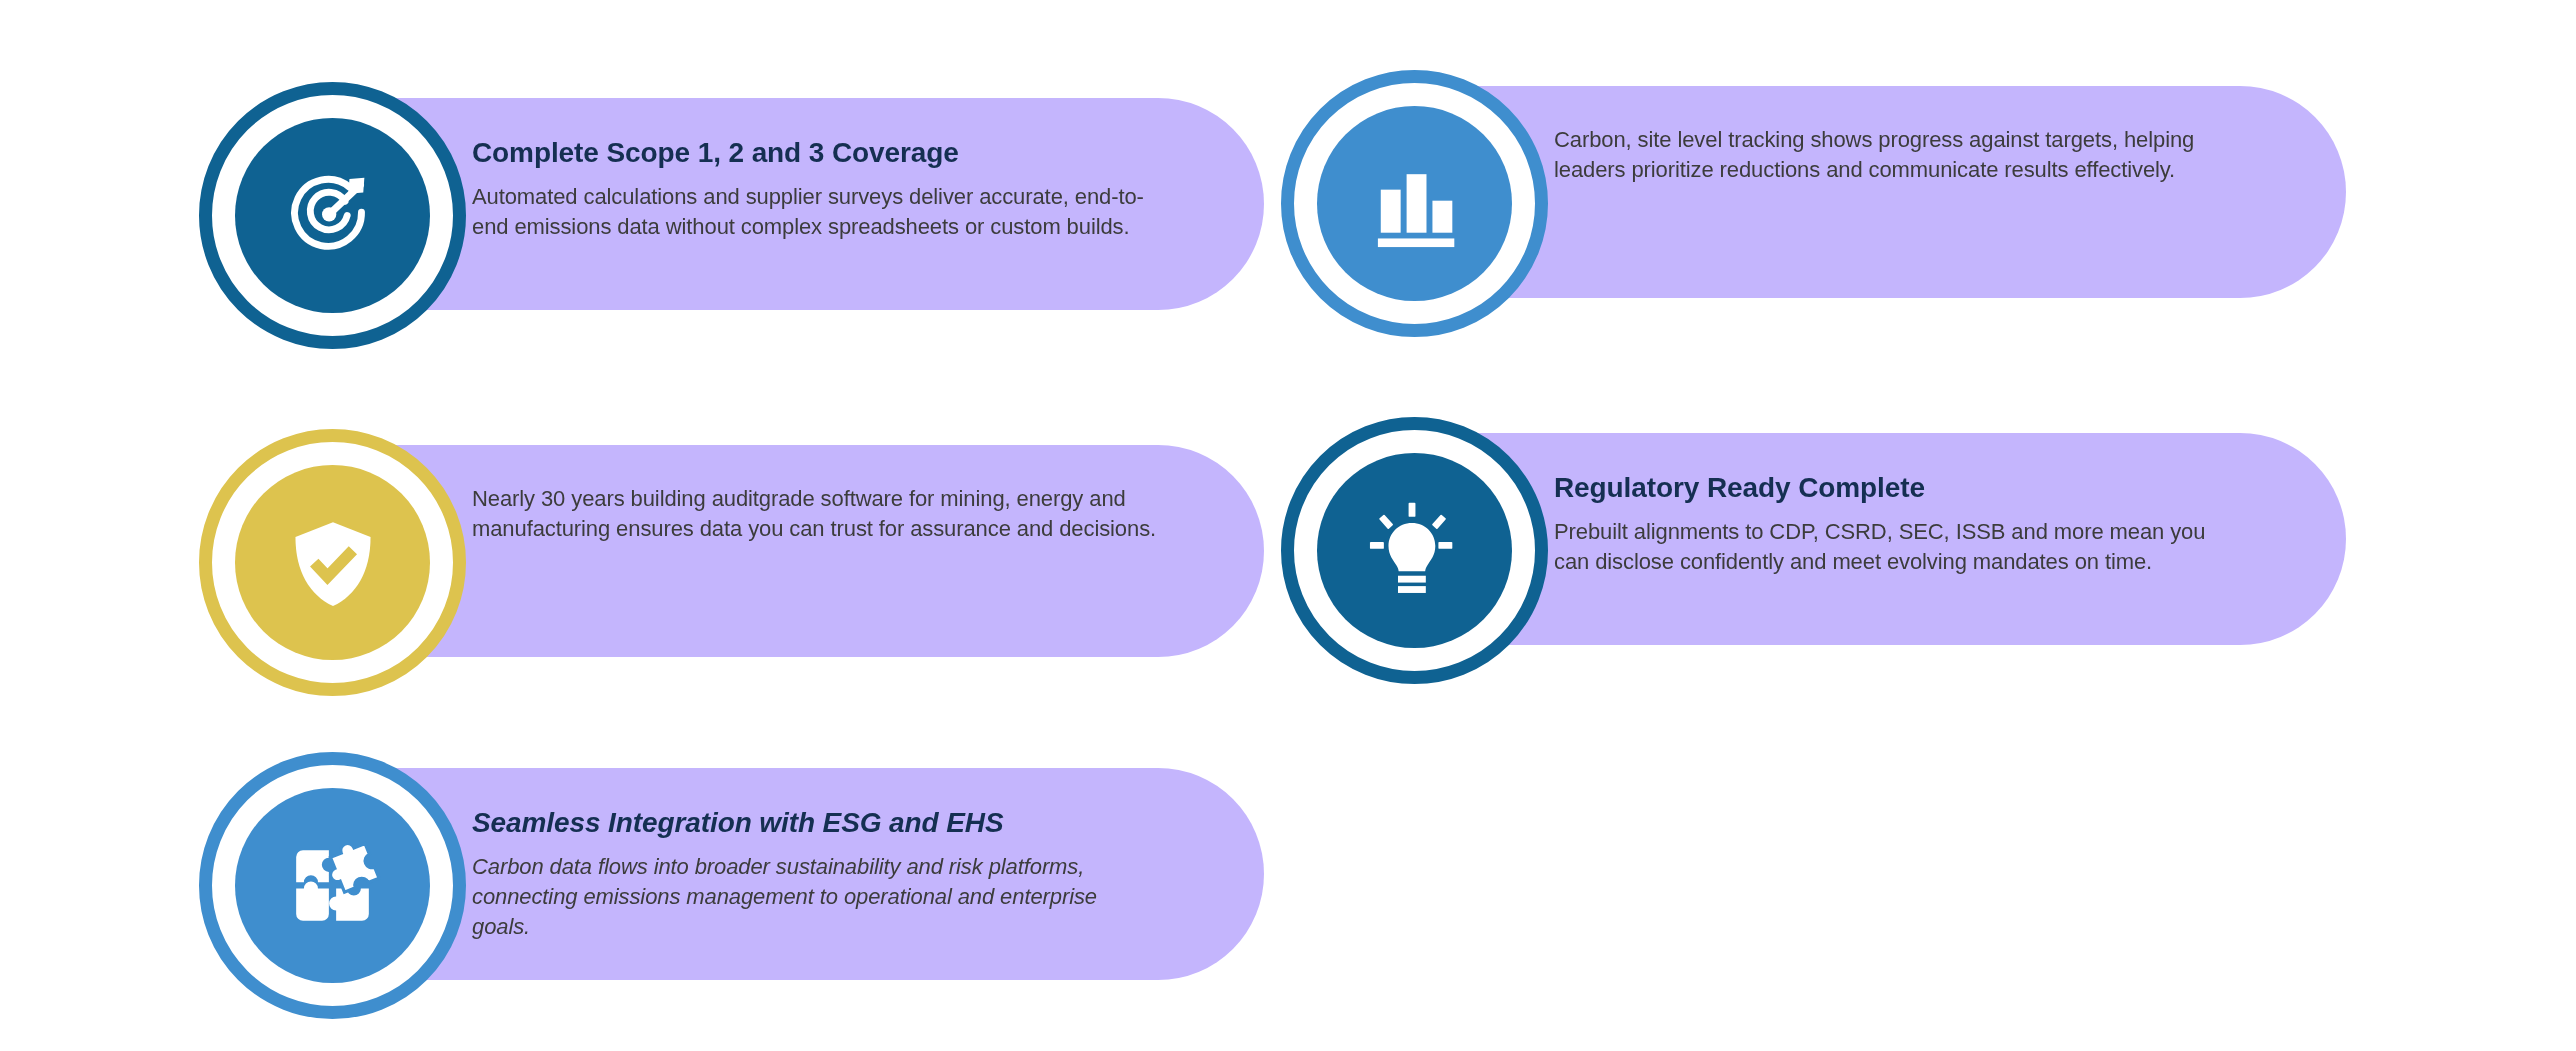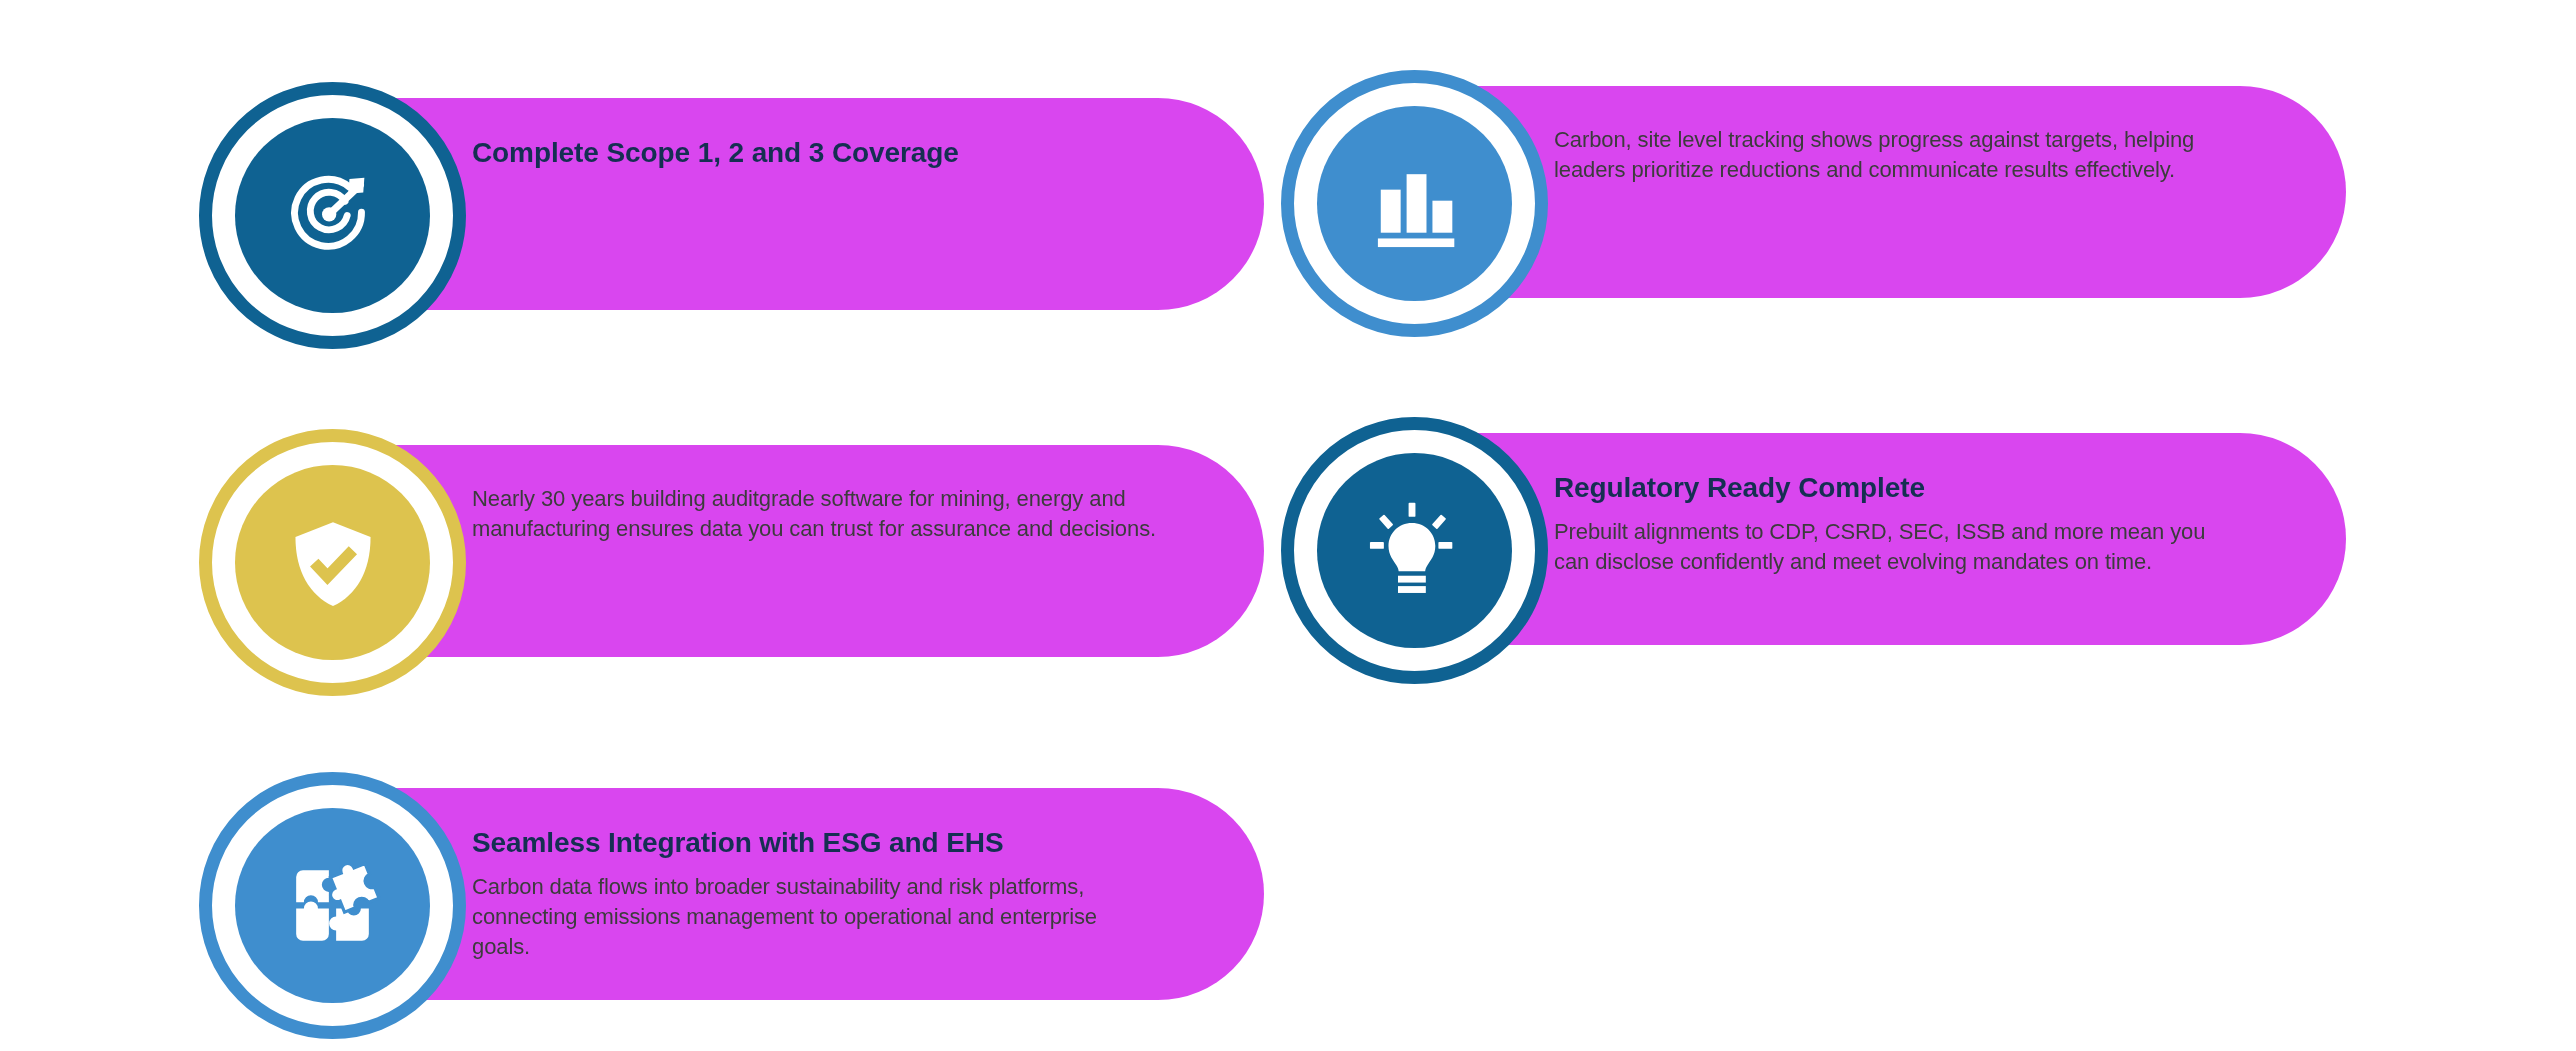"Complete Scope 1, 2 and" .card-body { background: #d946ef -> #c4b5fd }
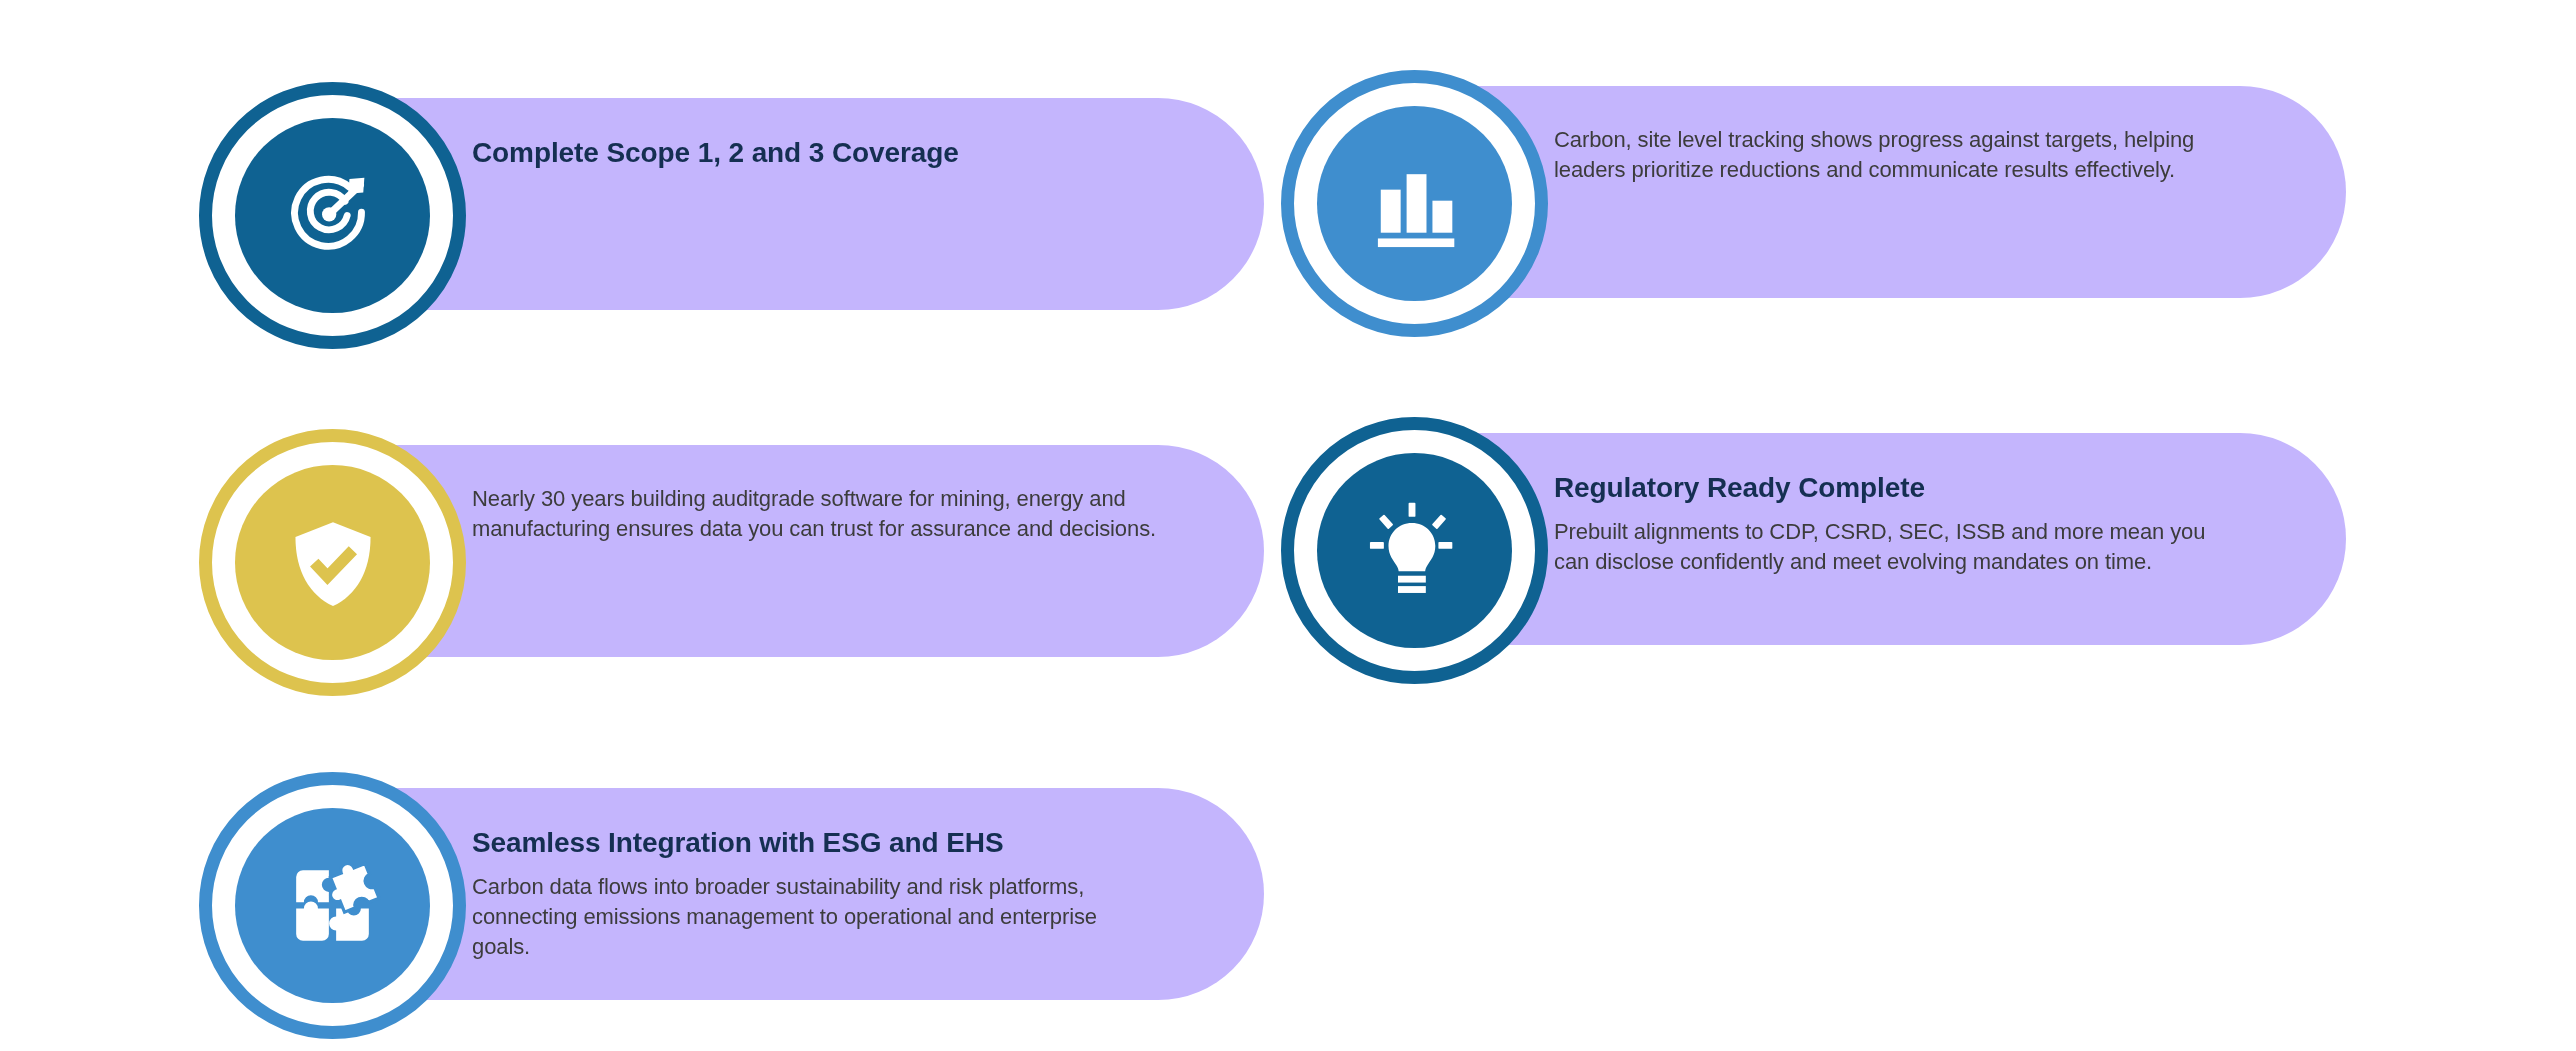"Automated calculations and supplier" p.card-desc { html: none -> <p>Automated calculations and supplier surveys deliver accurate, end-to-end emissions data without complex spreadsheets or custom builds.</p> }
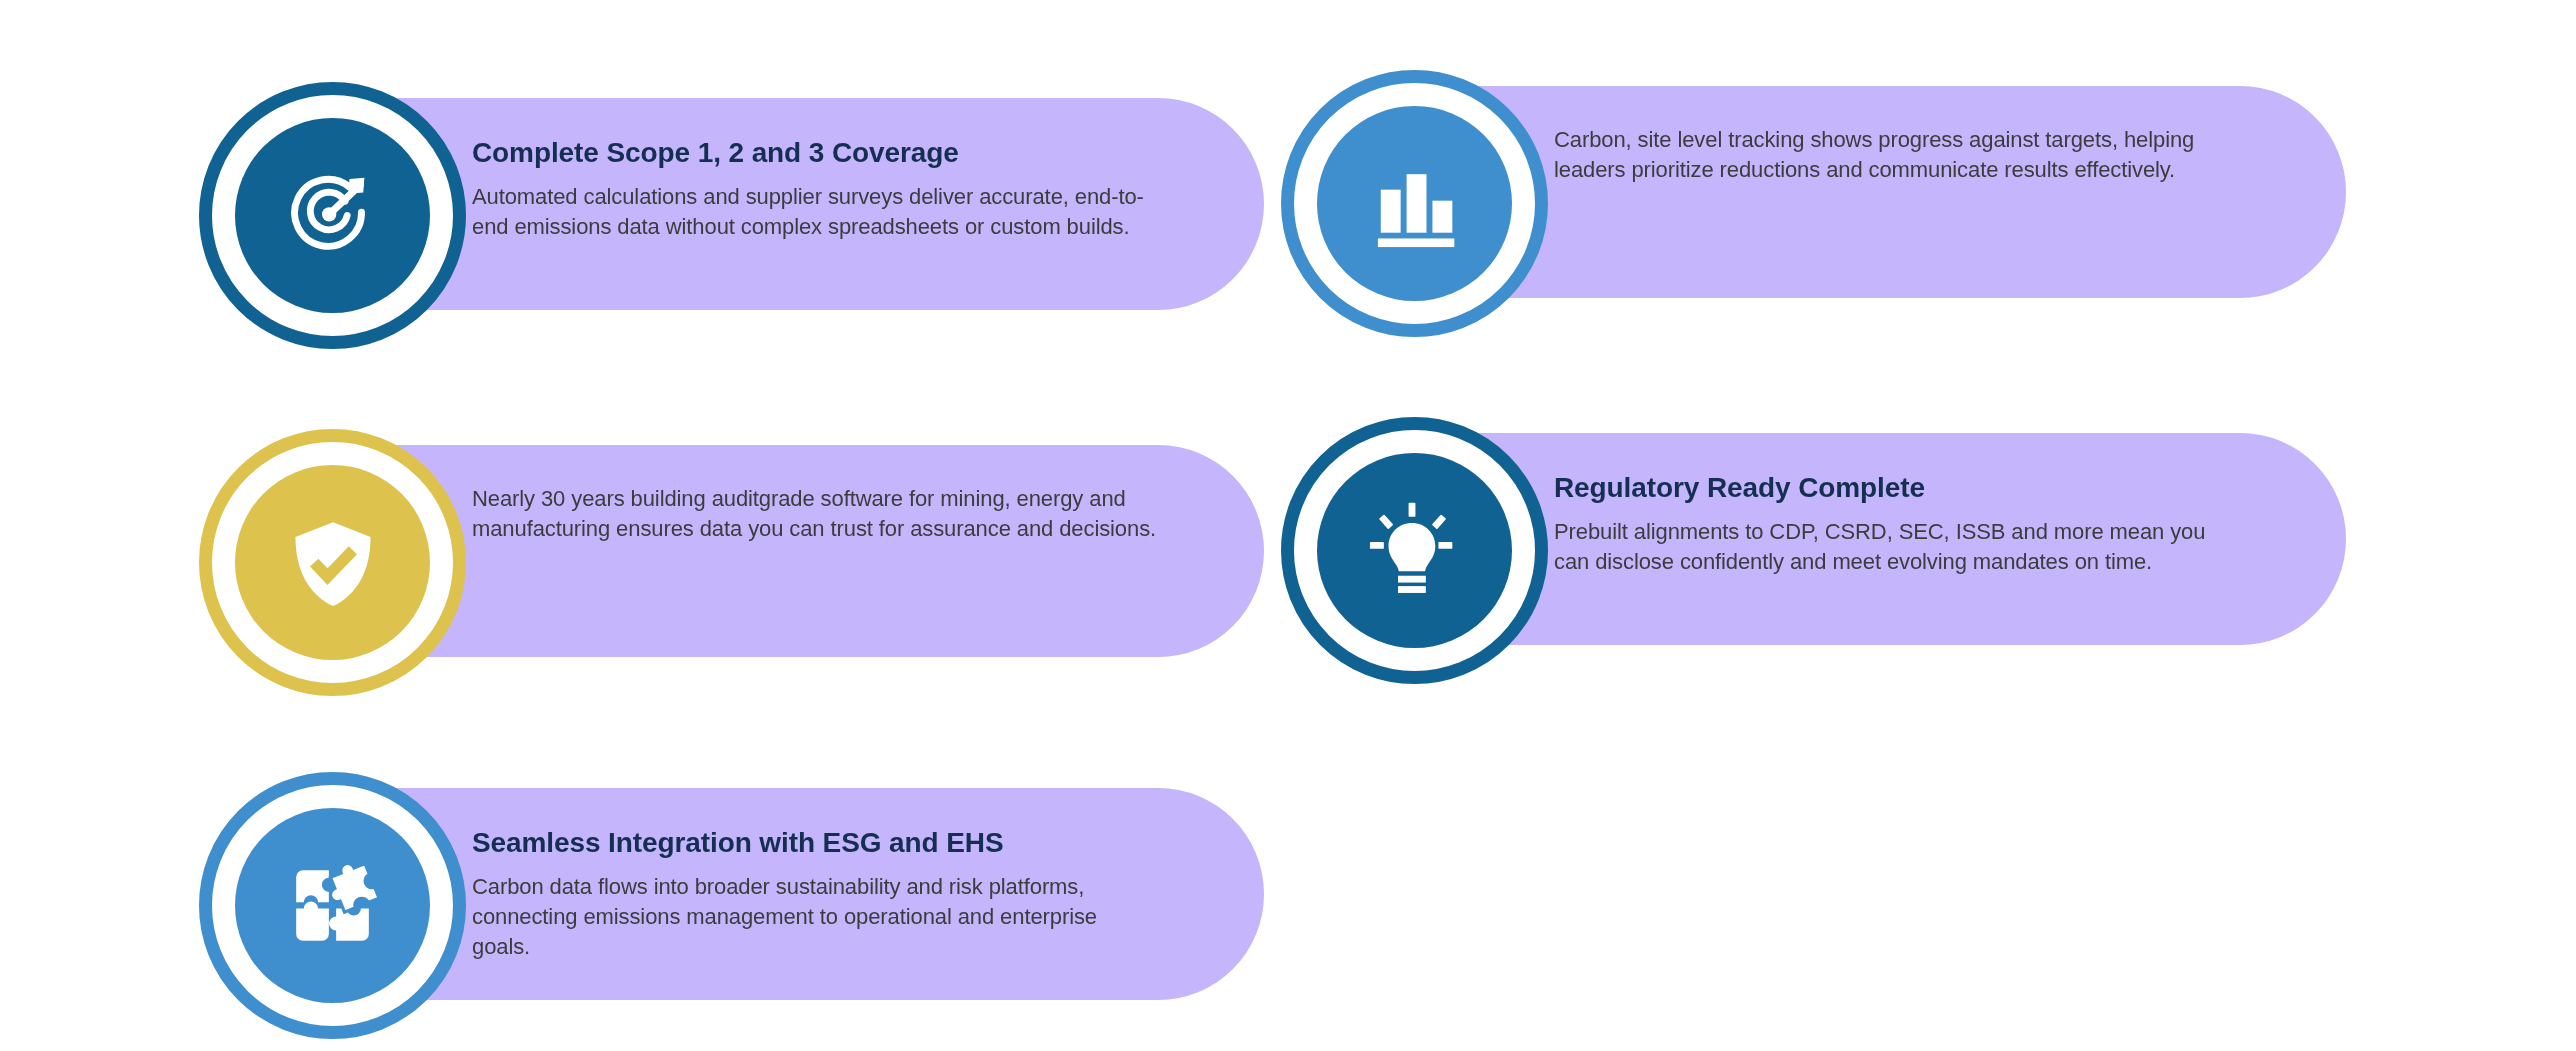"Seamless Integration with ESG and" .row2 { font-style: none -> italic; top: 772px -> 752px }
